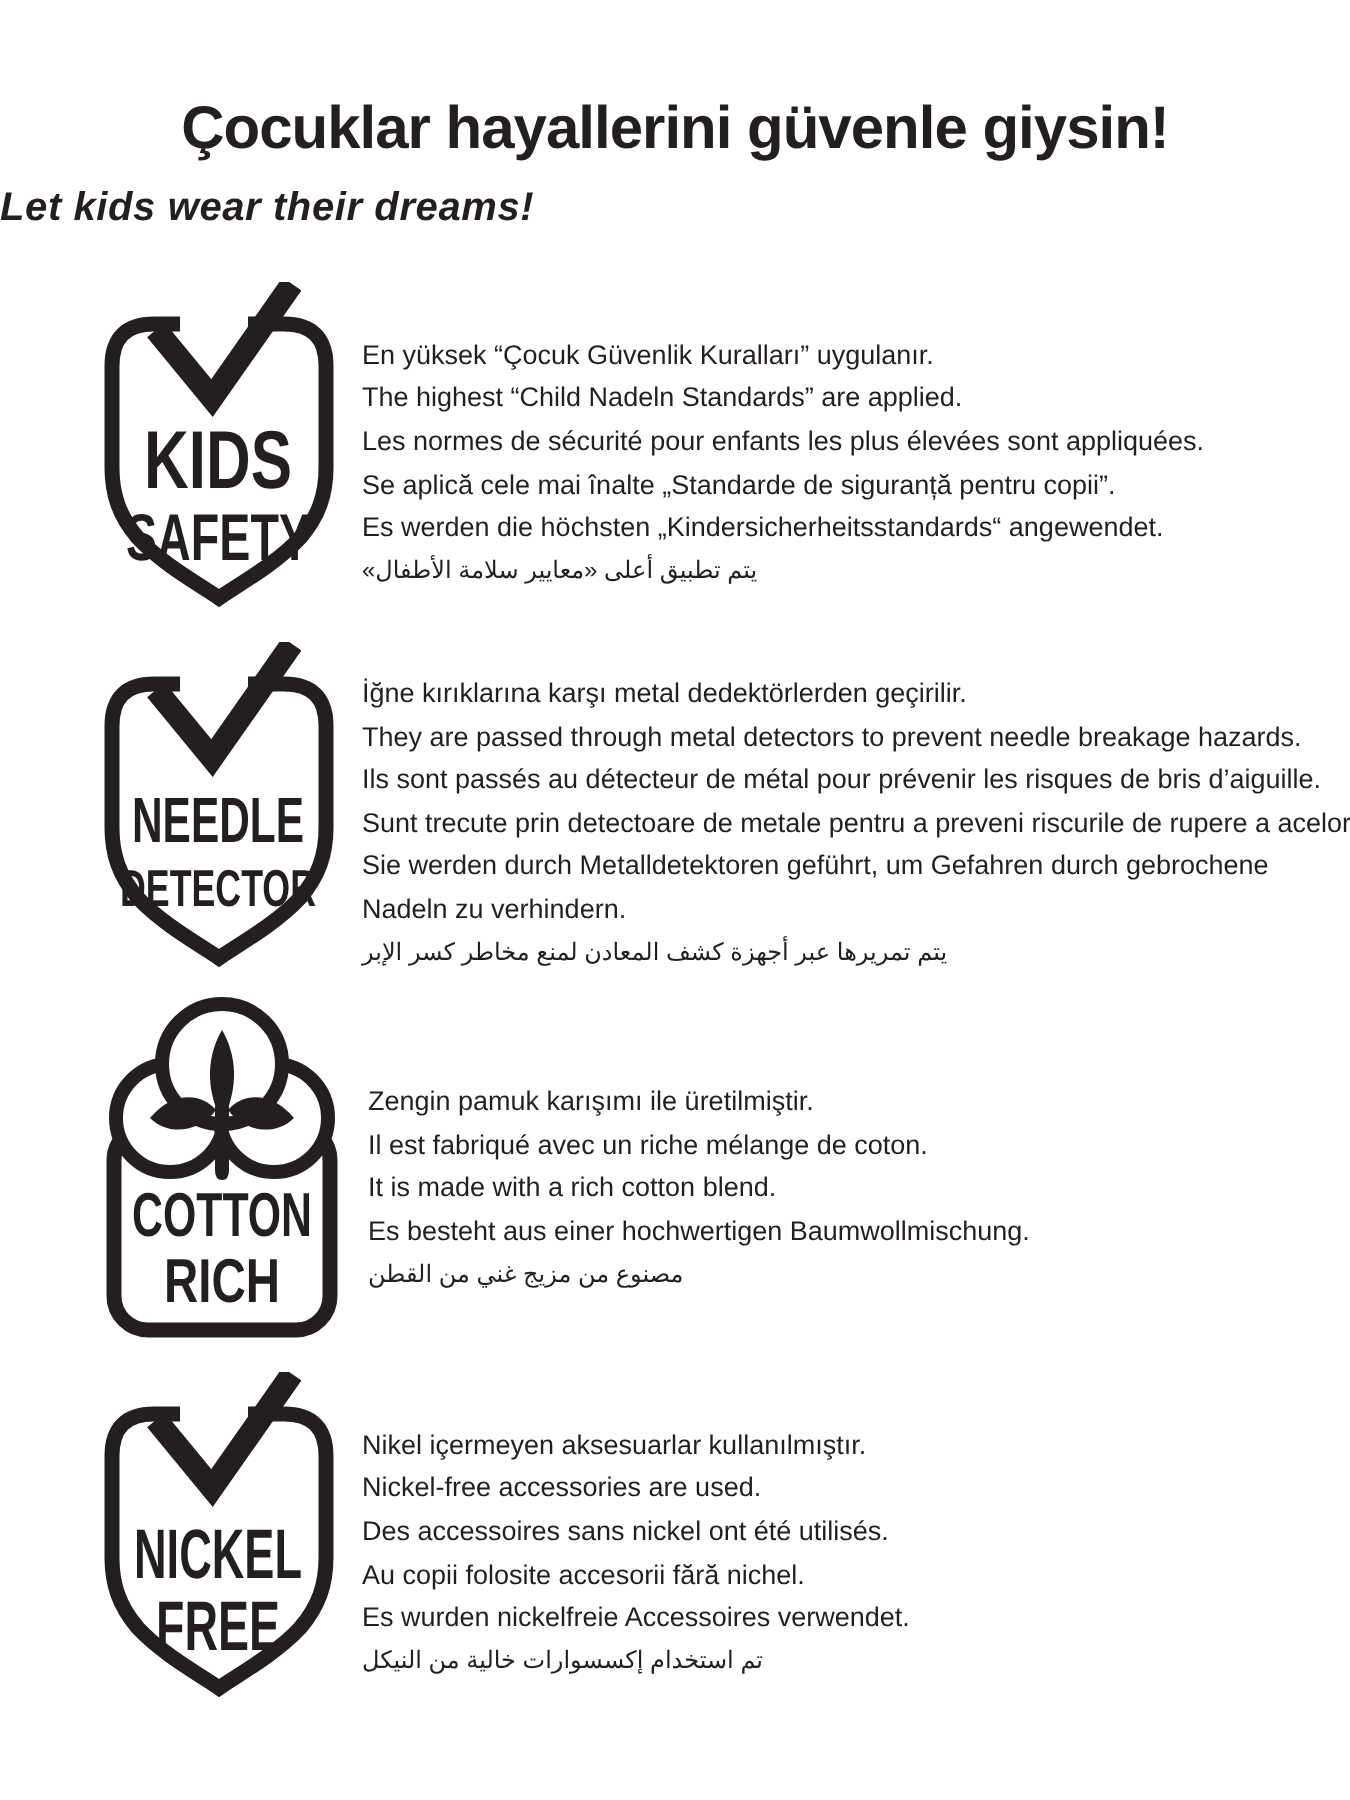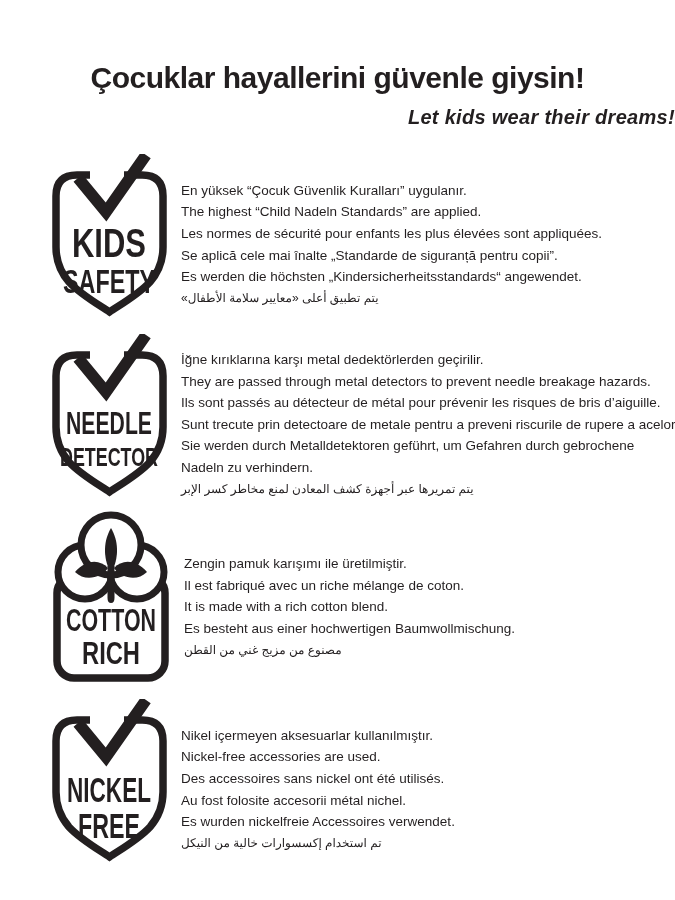"Çocuklar hayallerini güvenle giysin!" .title { padding-top: 61px -> 48px }
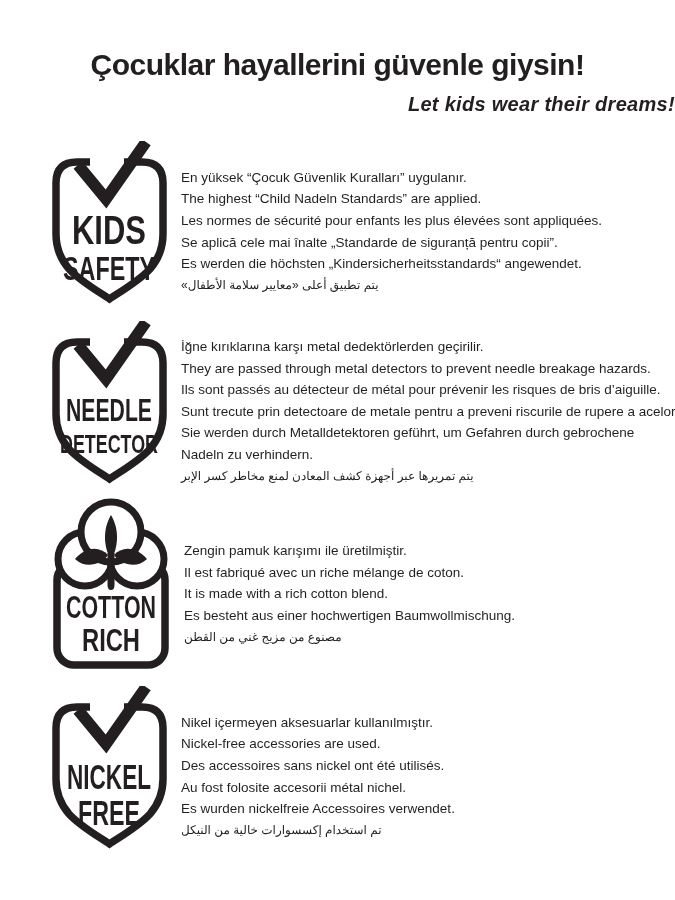"Let kids wear their dreams!" .subtitle { text-align: right -> left }
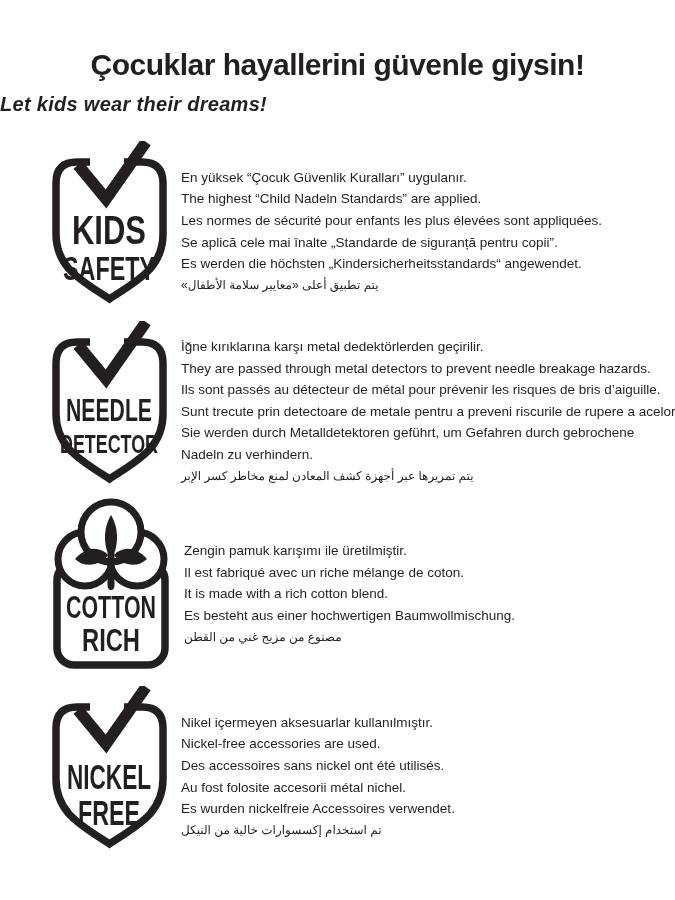"Au fost folosite accesorii métal" p { text: fost folosite accesorii métal -> copii folosite accesorii fără }
